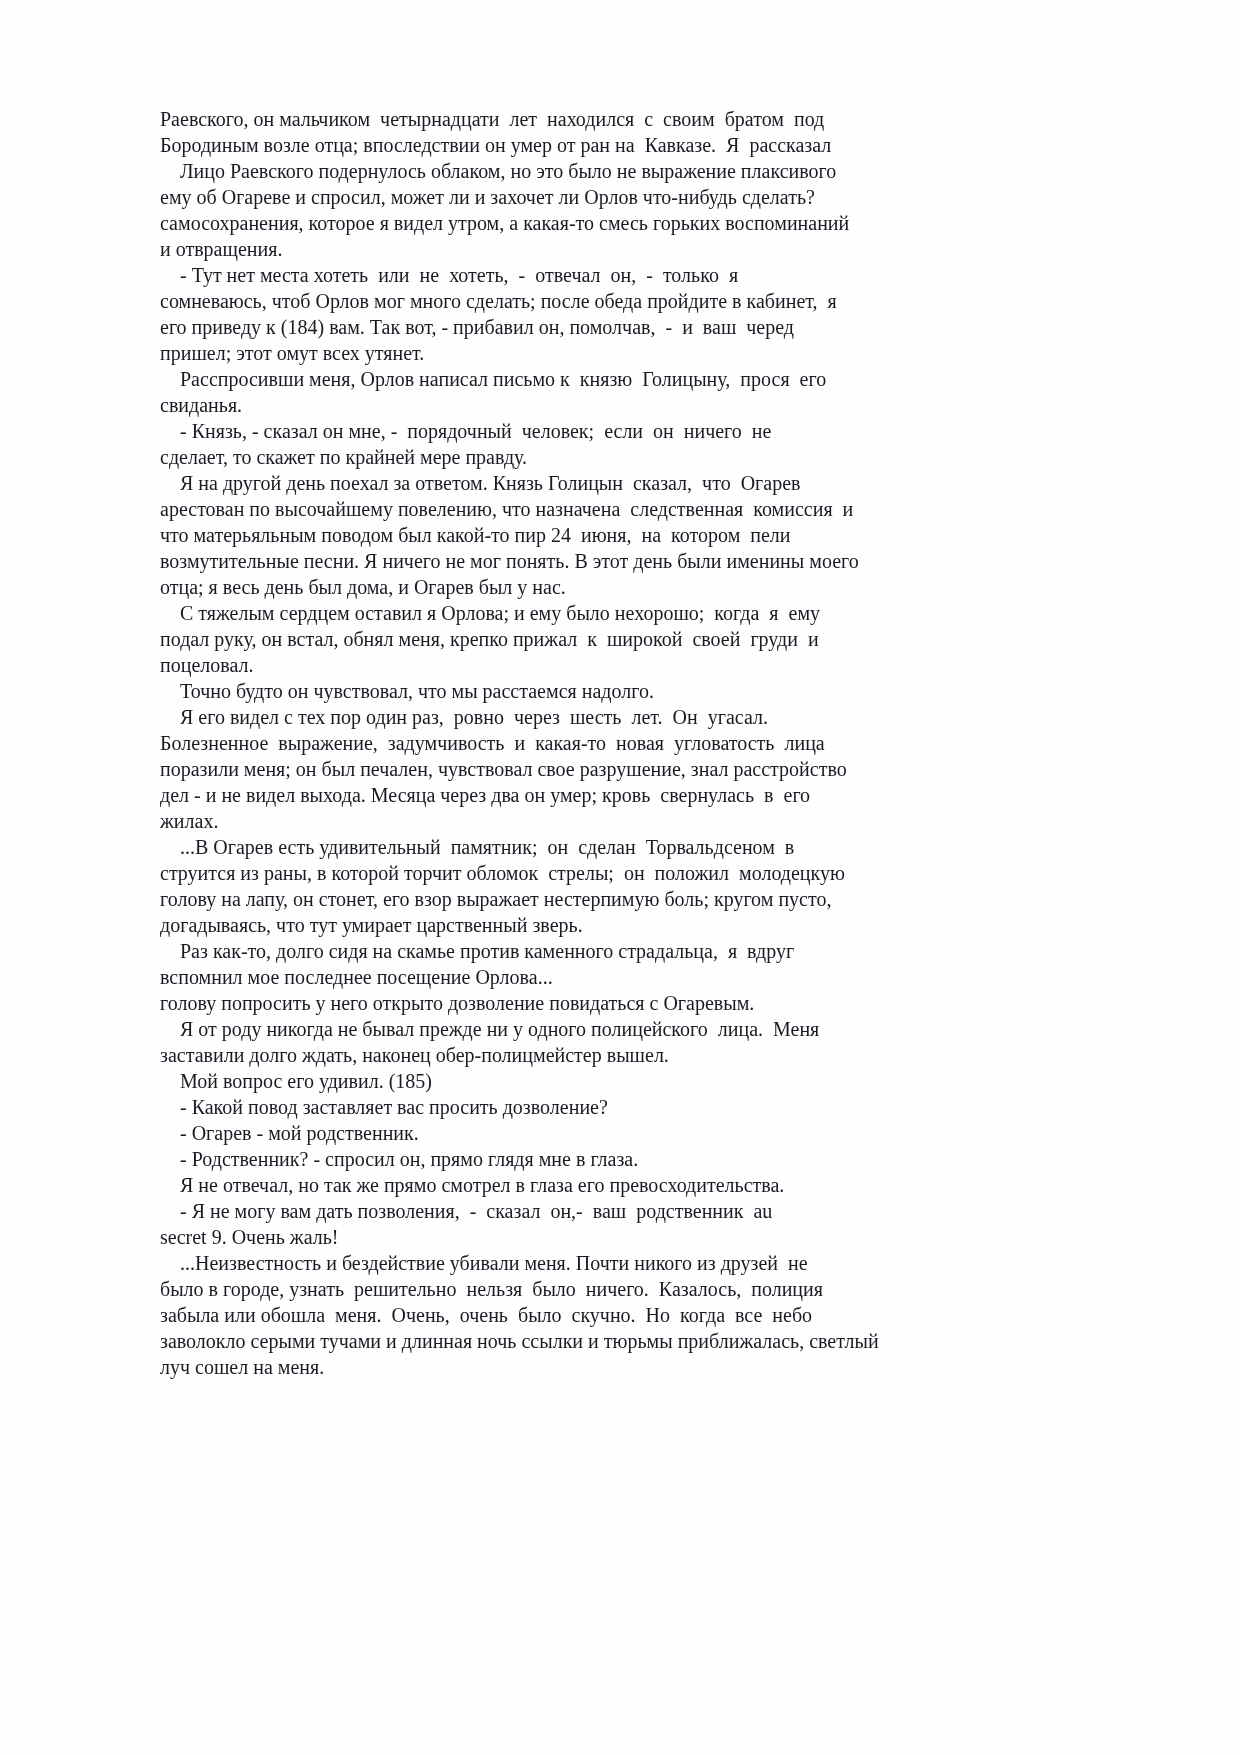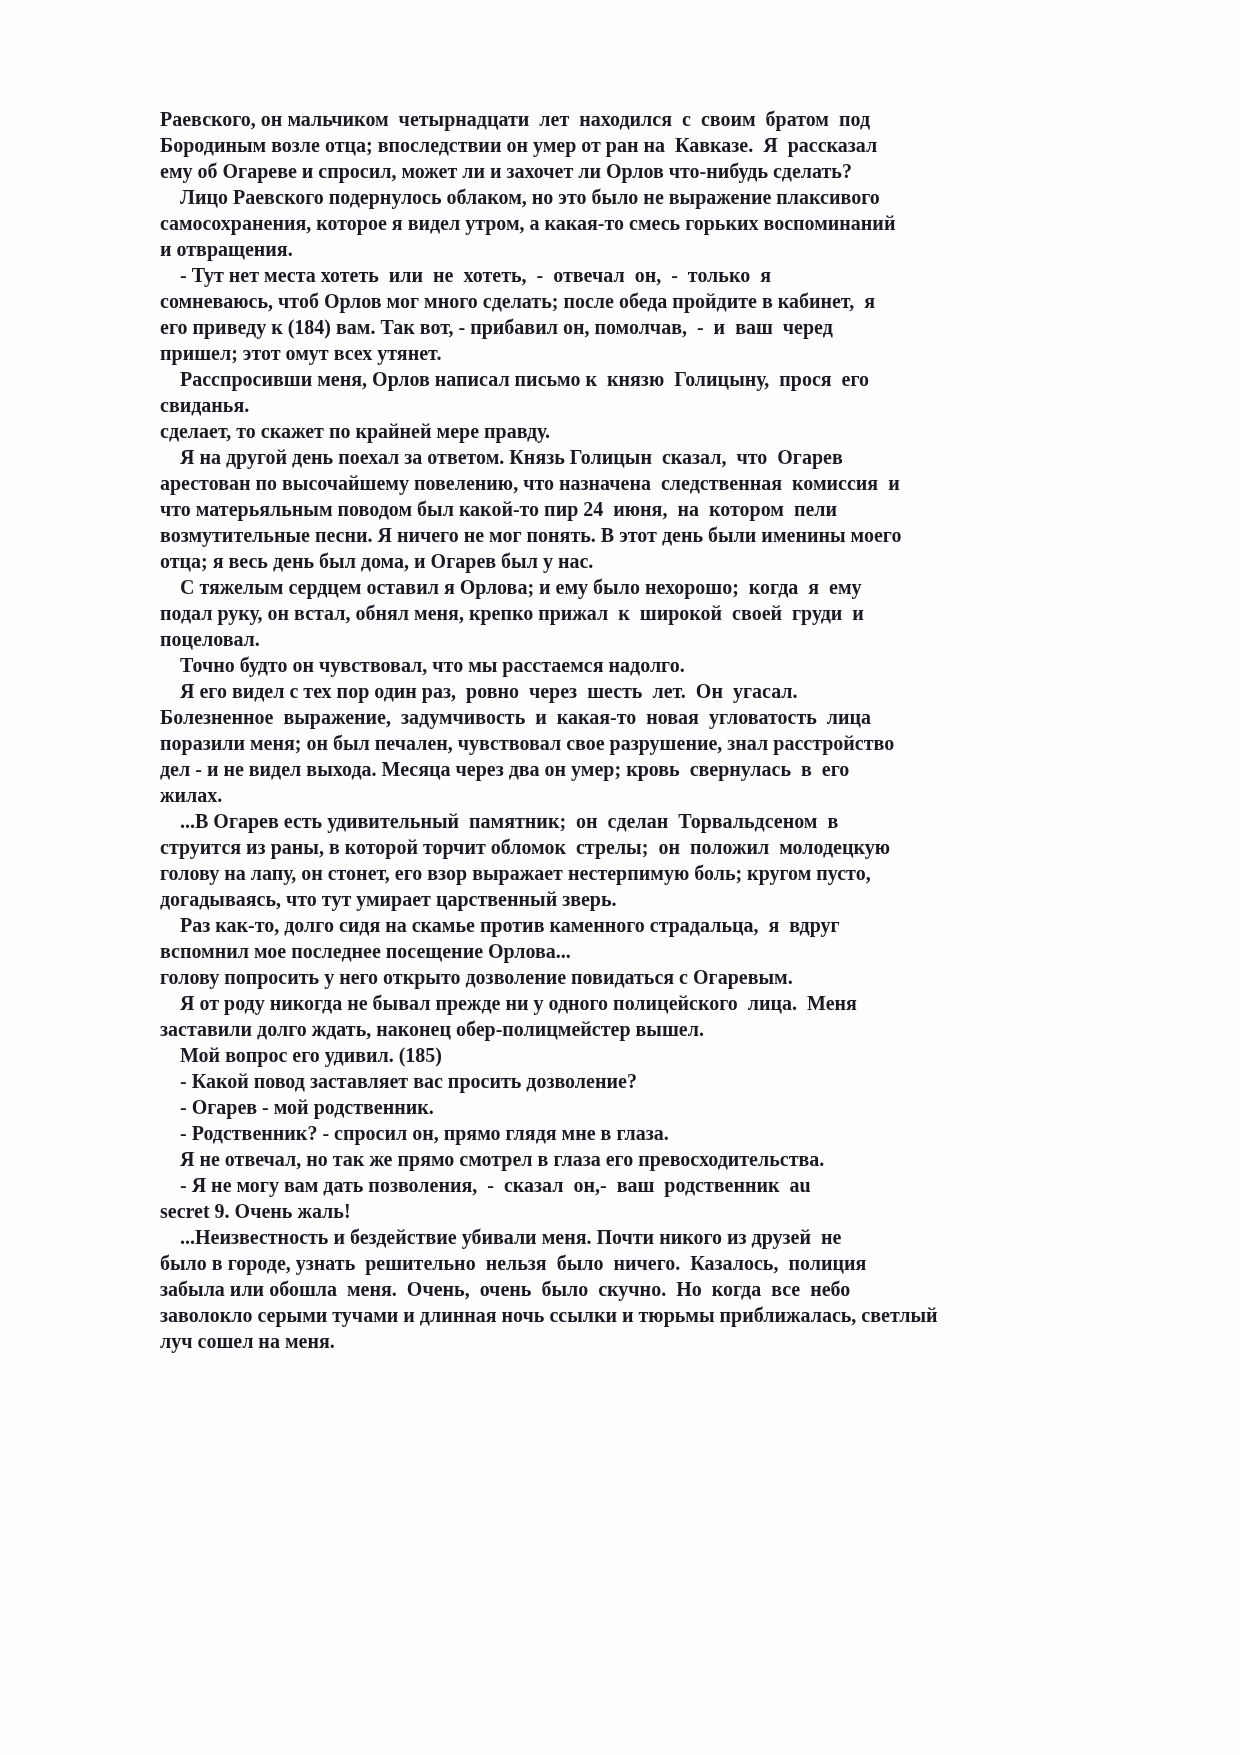"Раевского, он мальчиком четырнадцати лет" .text-line { font-weight: bold -> none }
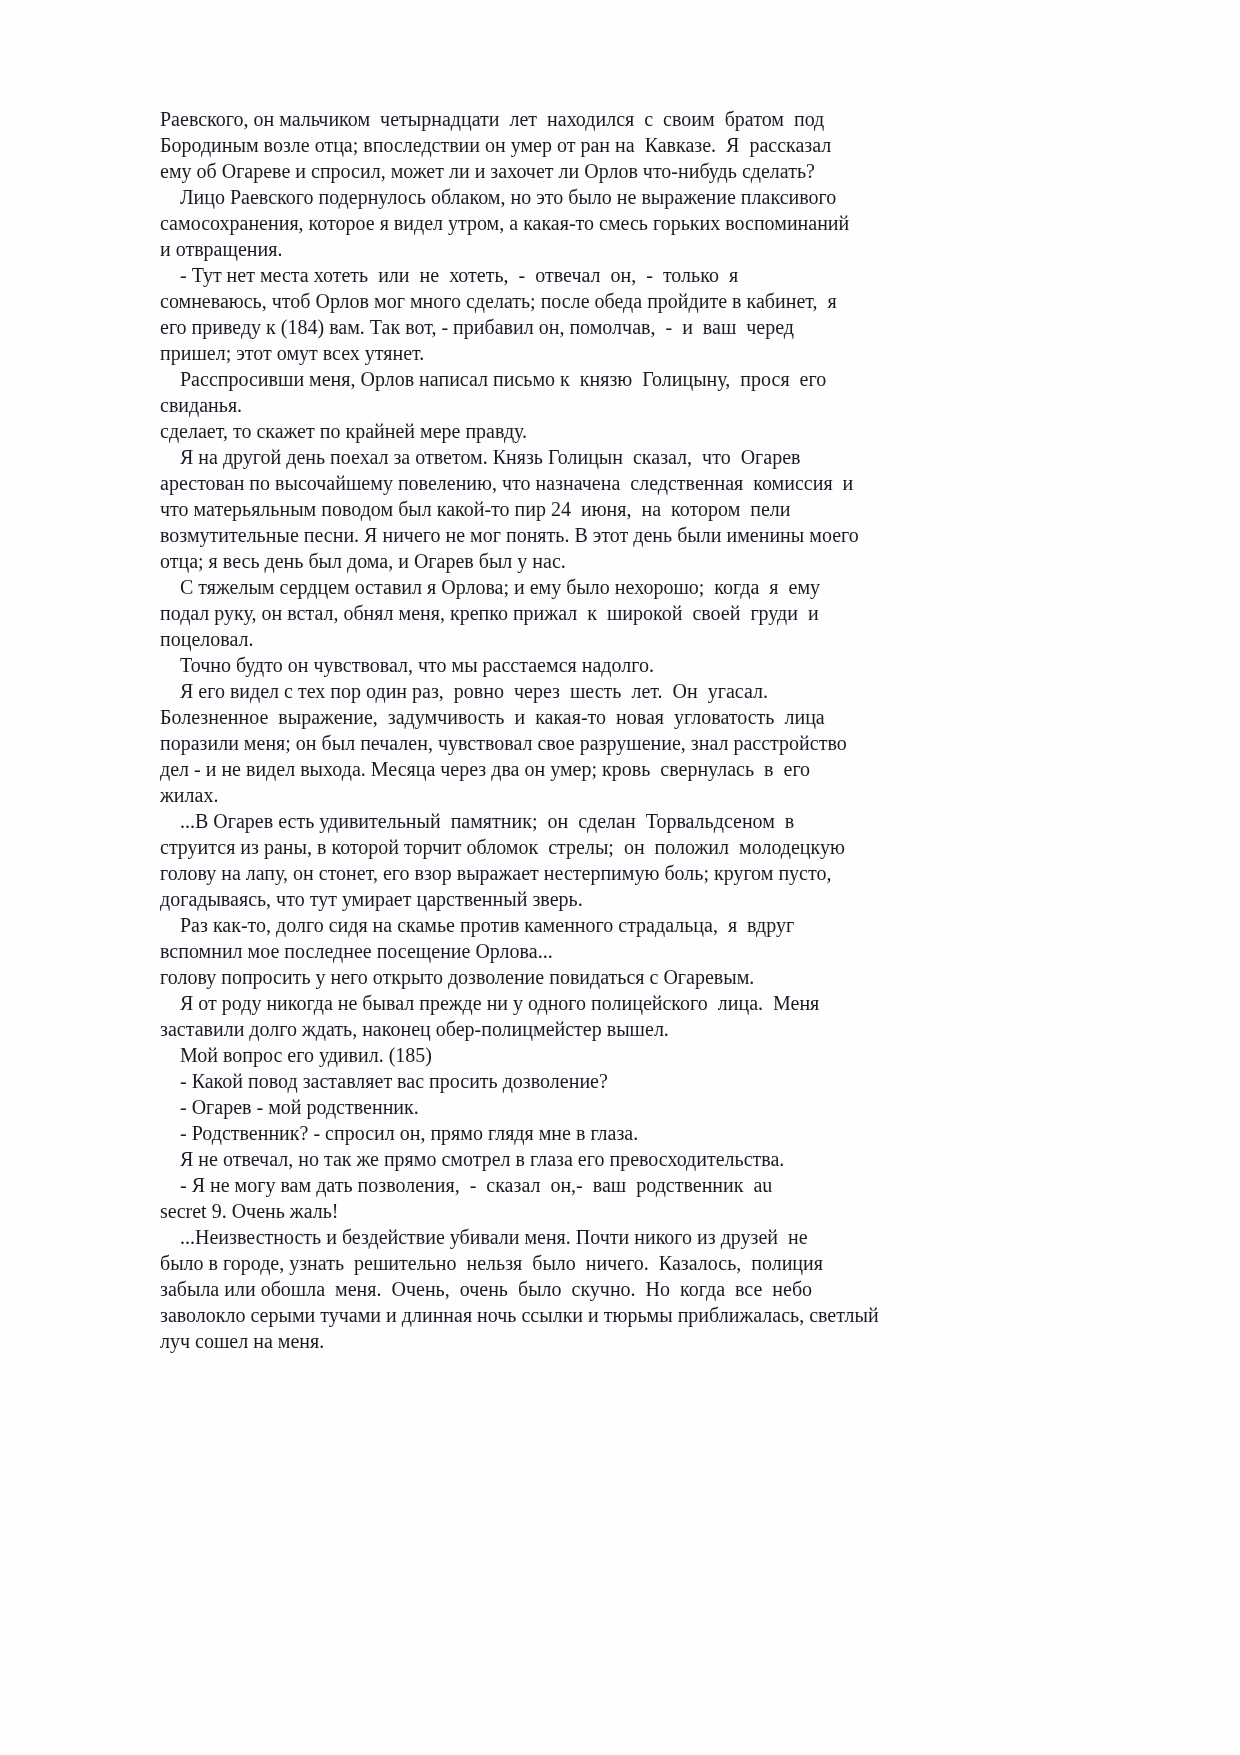"ему об Огареве и спросил," div.text-line { order: before "Лицо Раевского подернулось облаком, но" -> after "Лицо Раевского подернулось облаком, но" }
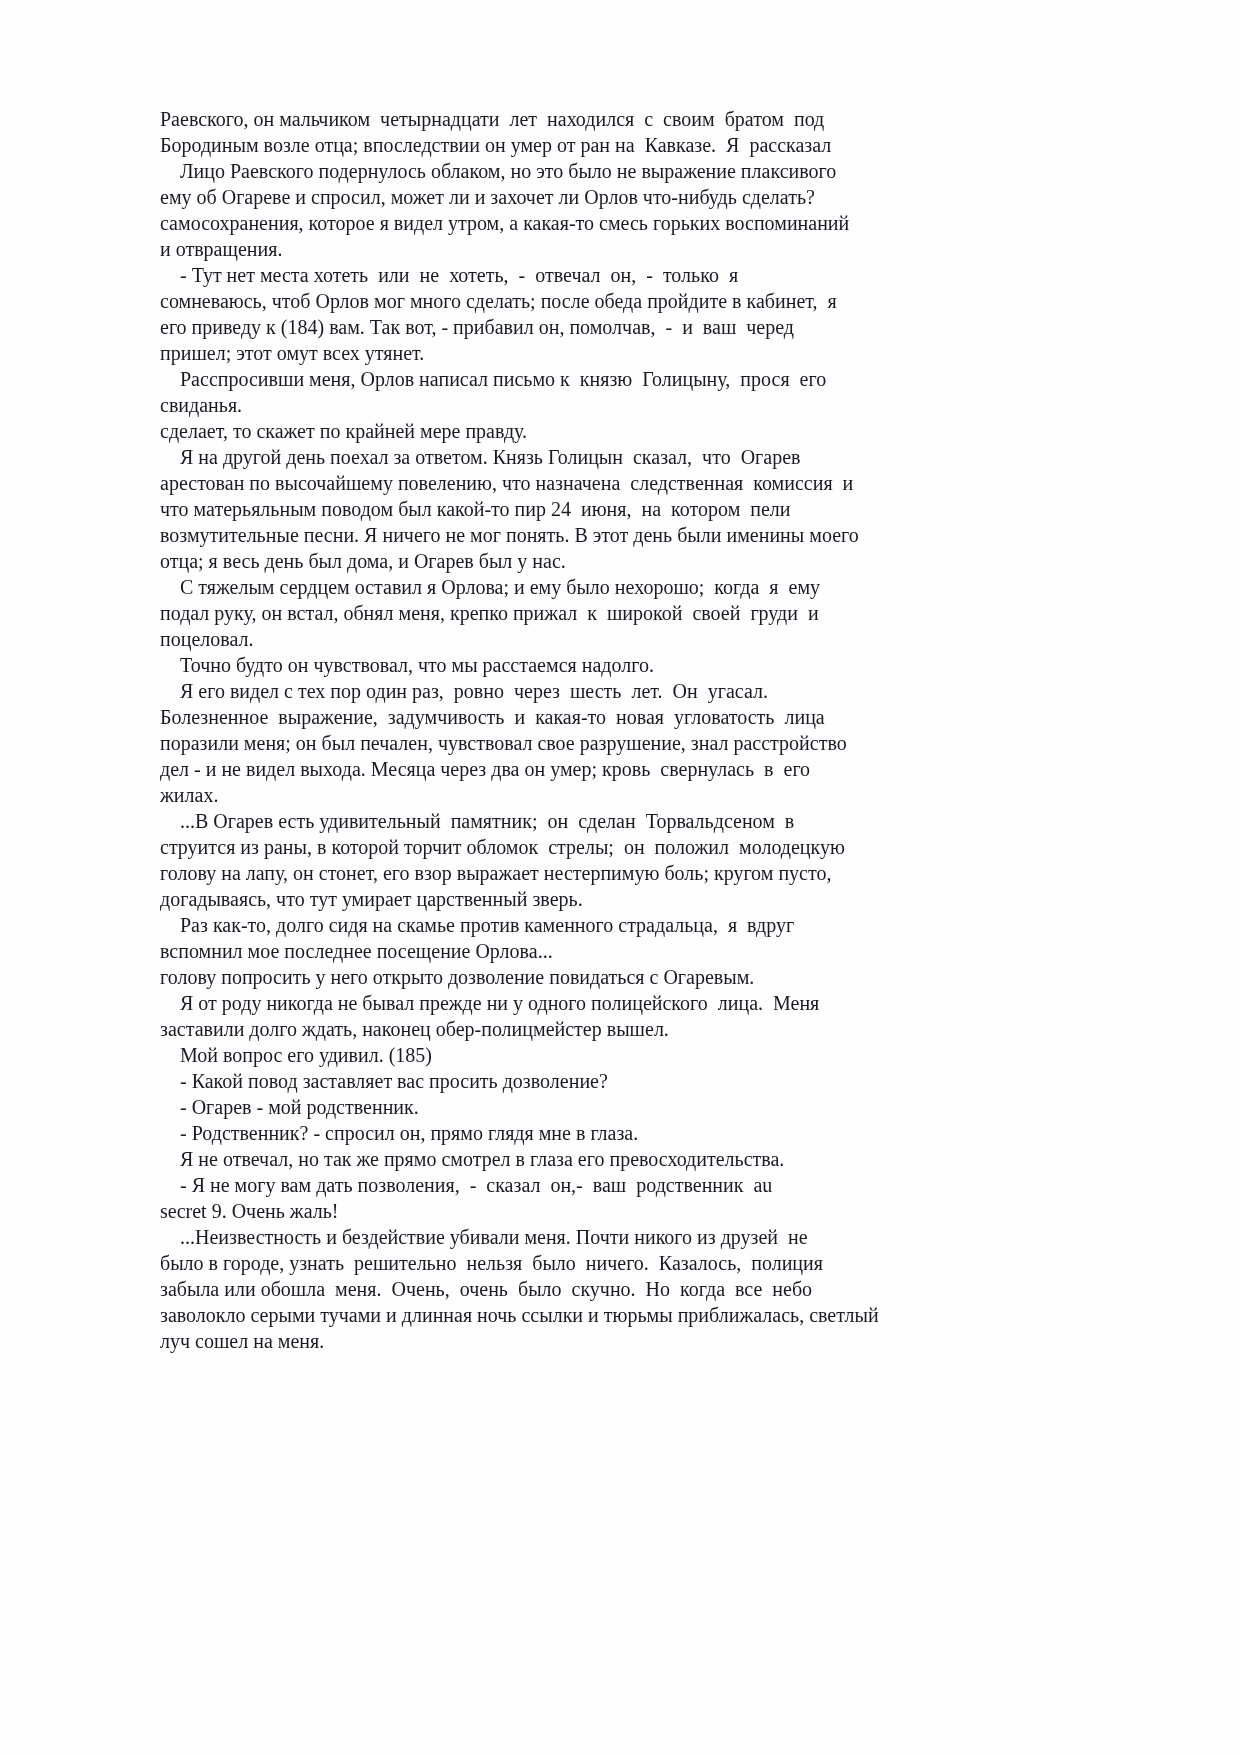"- Князь, - сказал он" div.text-line { html: none -> <div> - Князь, - сказал он мне, - порядочный человек; если он ничего не</div> }
